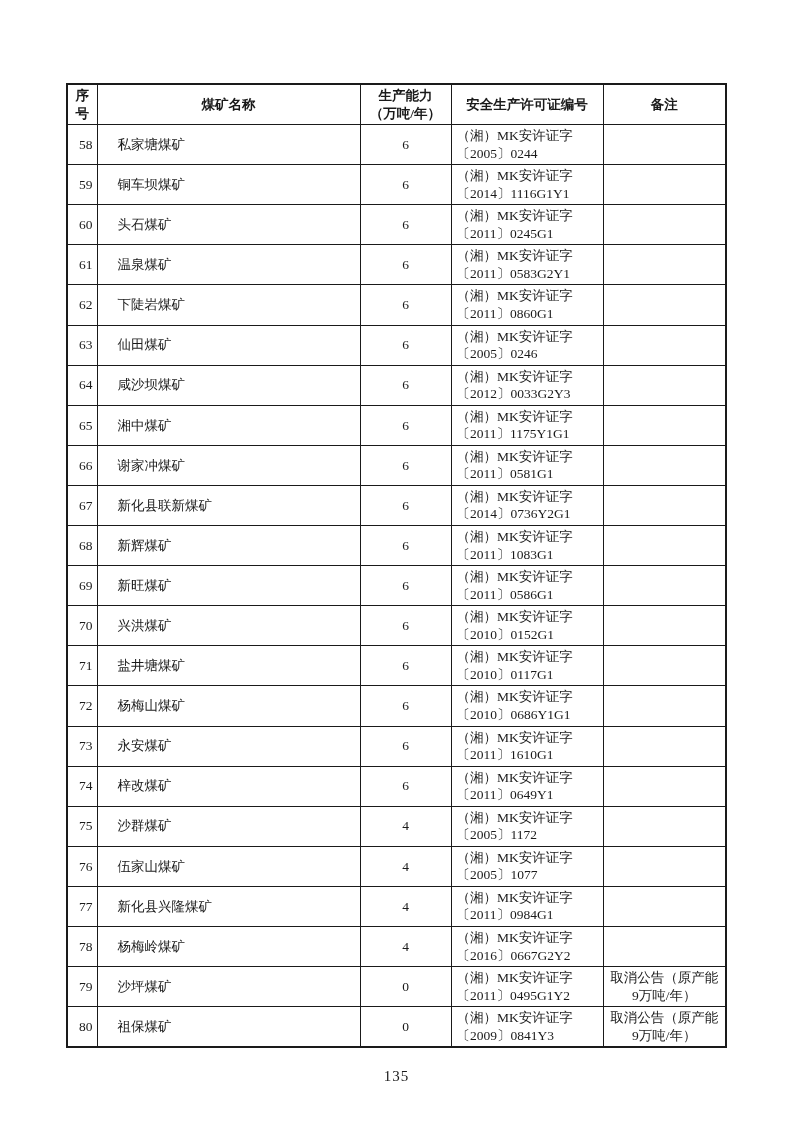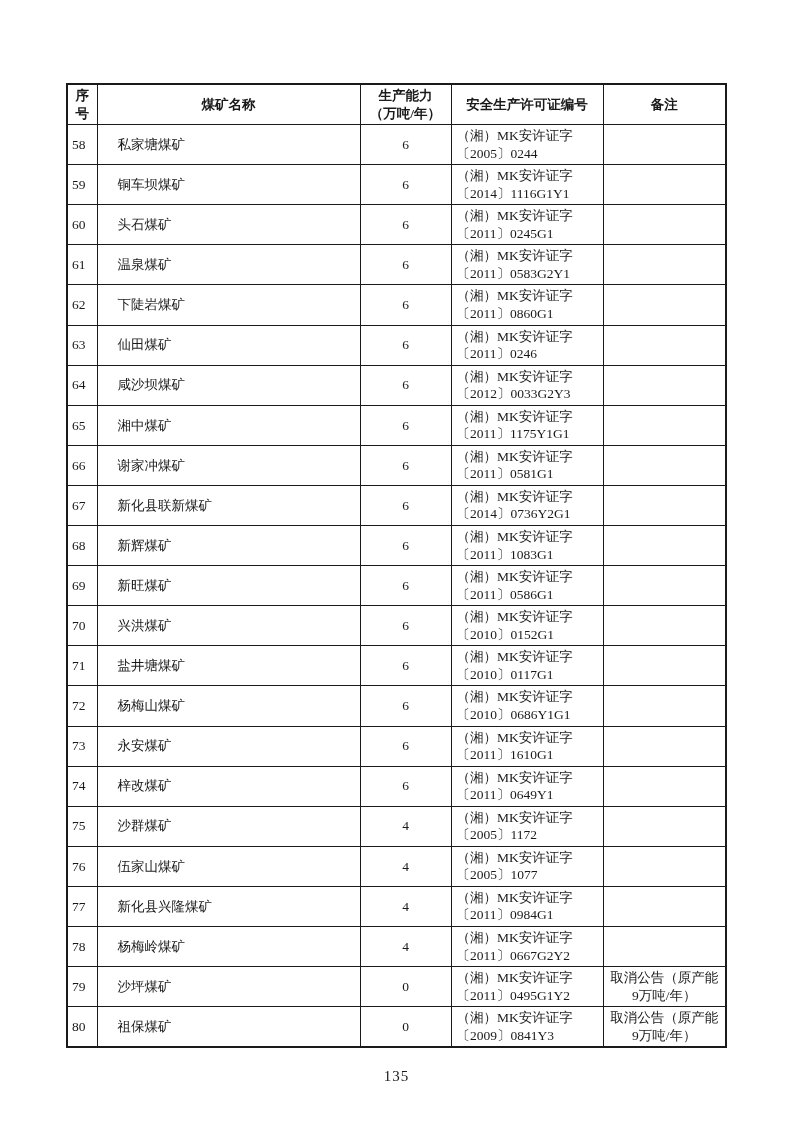"58" td.cell-serial { text-align: left -> right }
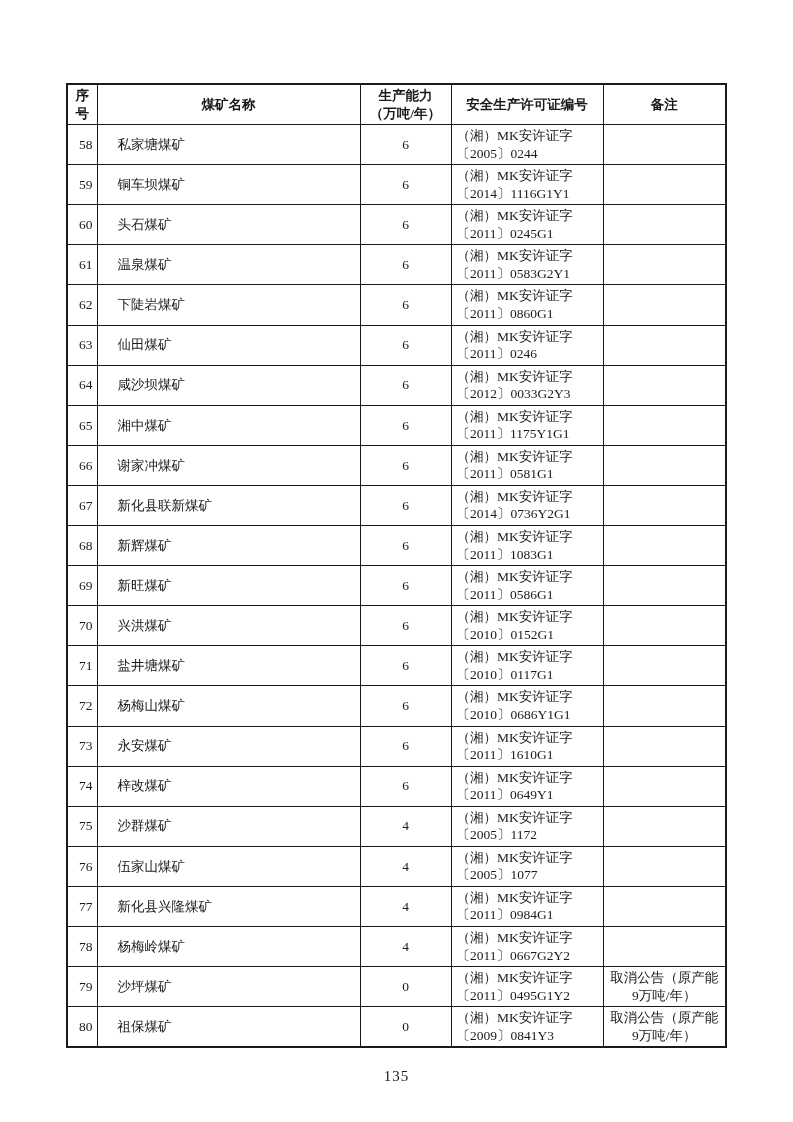"（湘）MK安许证字〔2011〕0246" td.cell-license { text: 2011 -> 2005 }
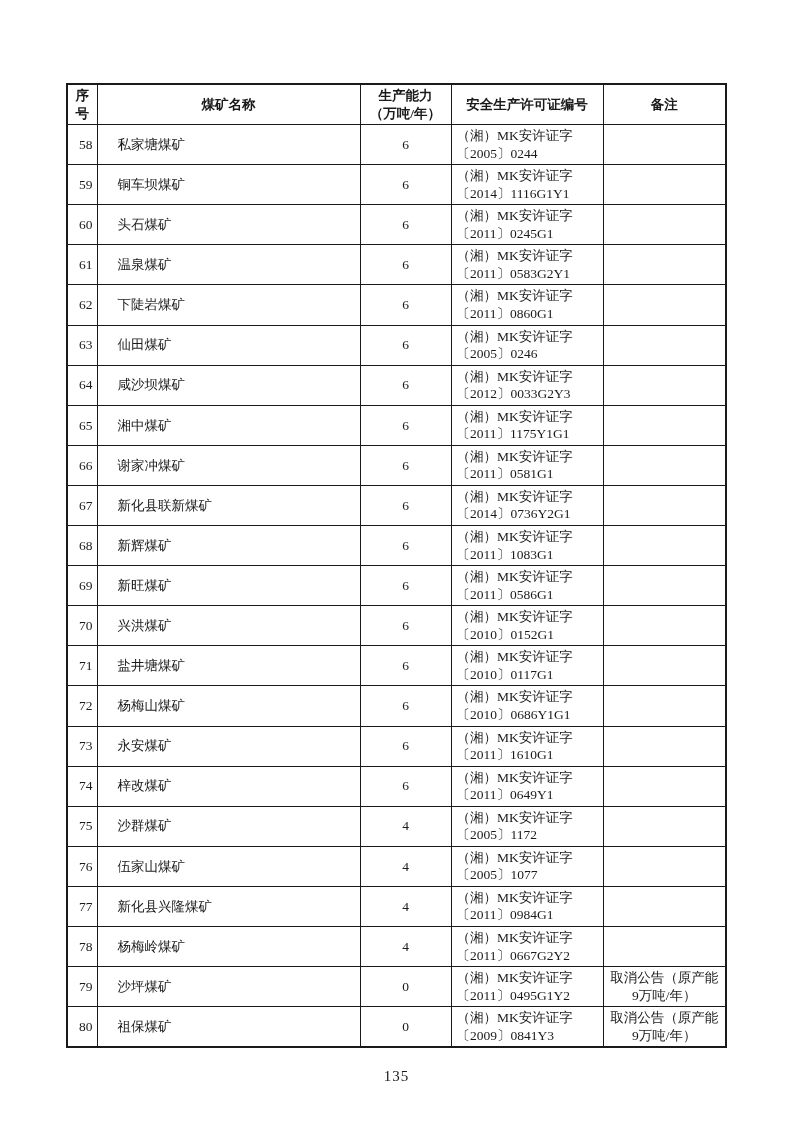"（湘）MK安许证字〔2011〕0667G2Y2" td.cell-license { text: 2011 -> 2016 }
